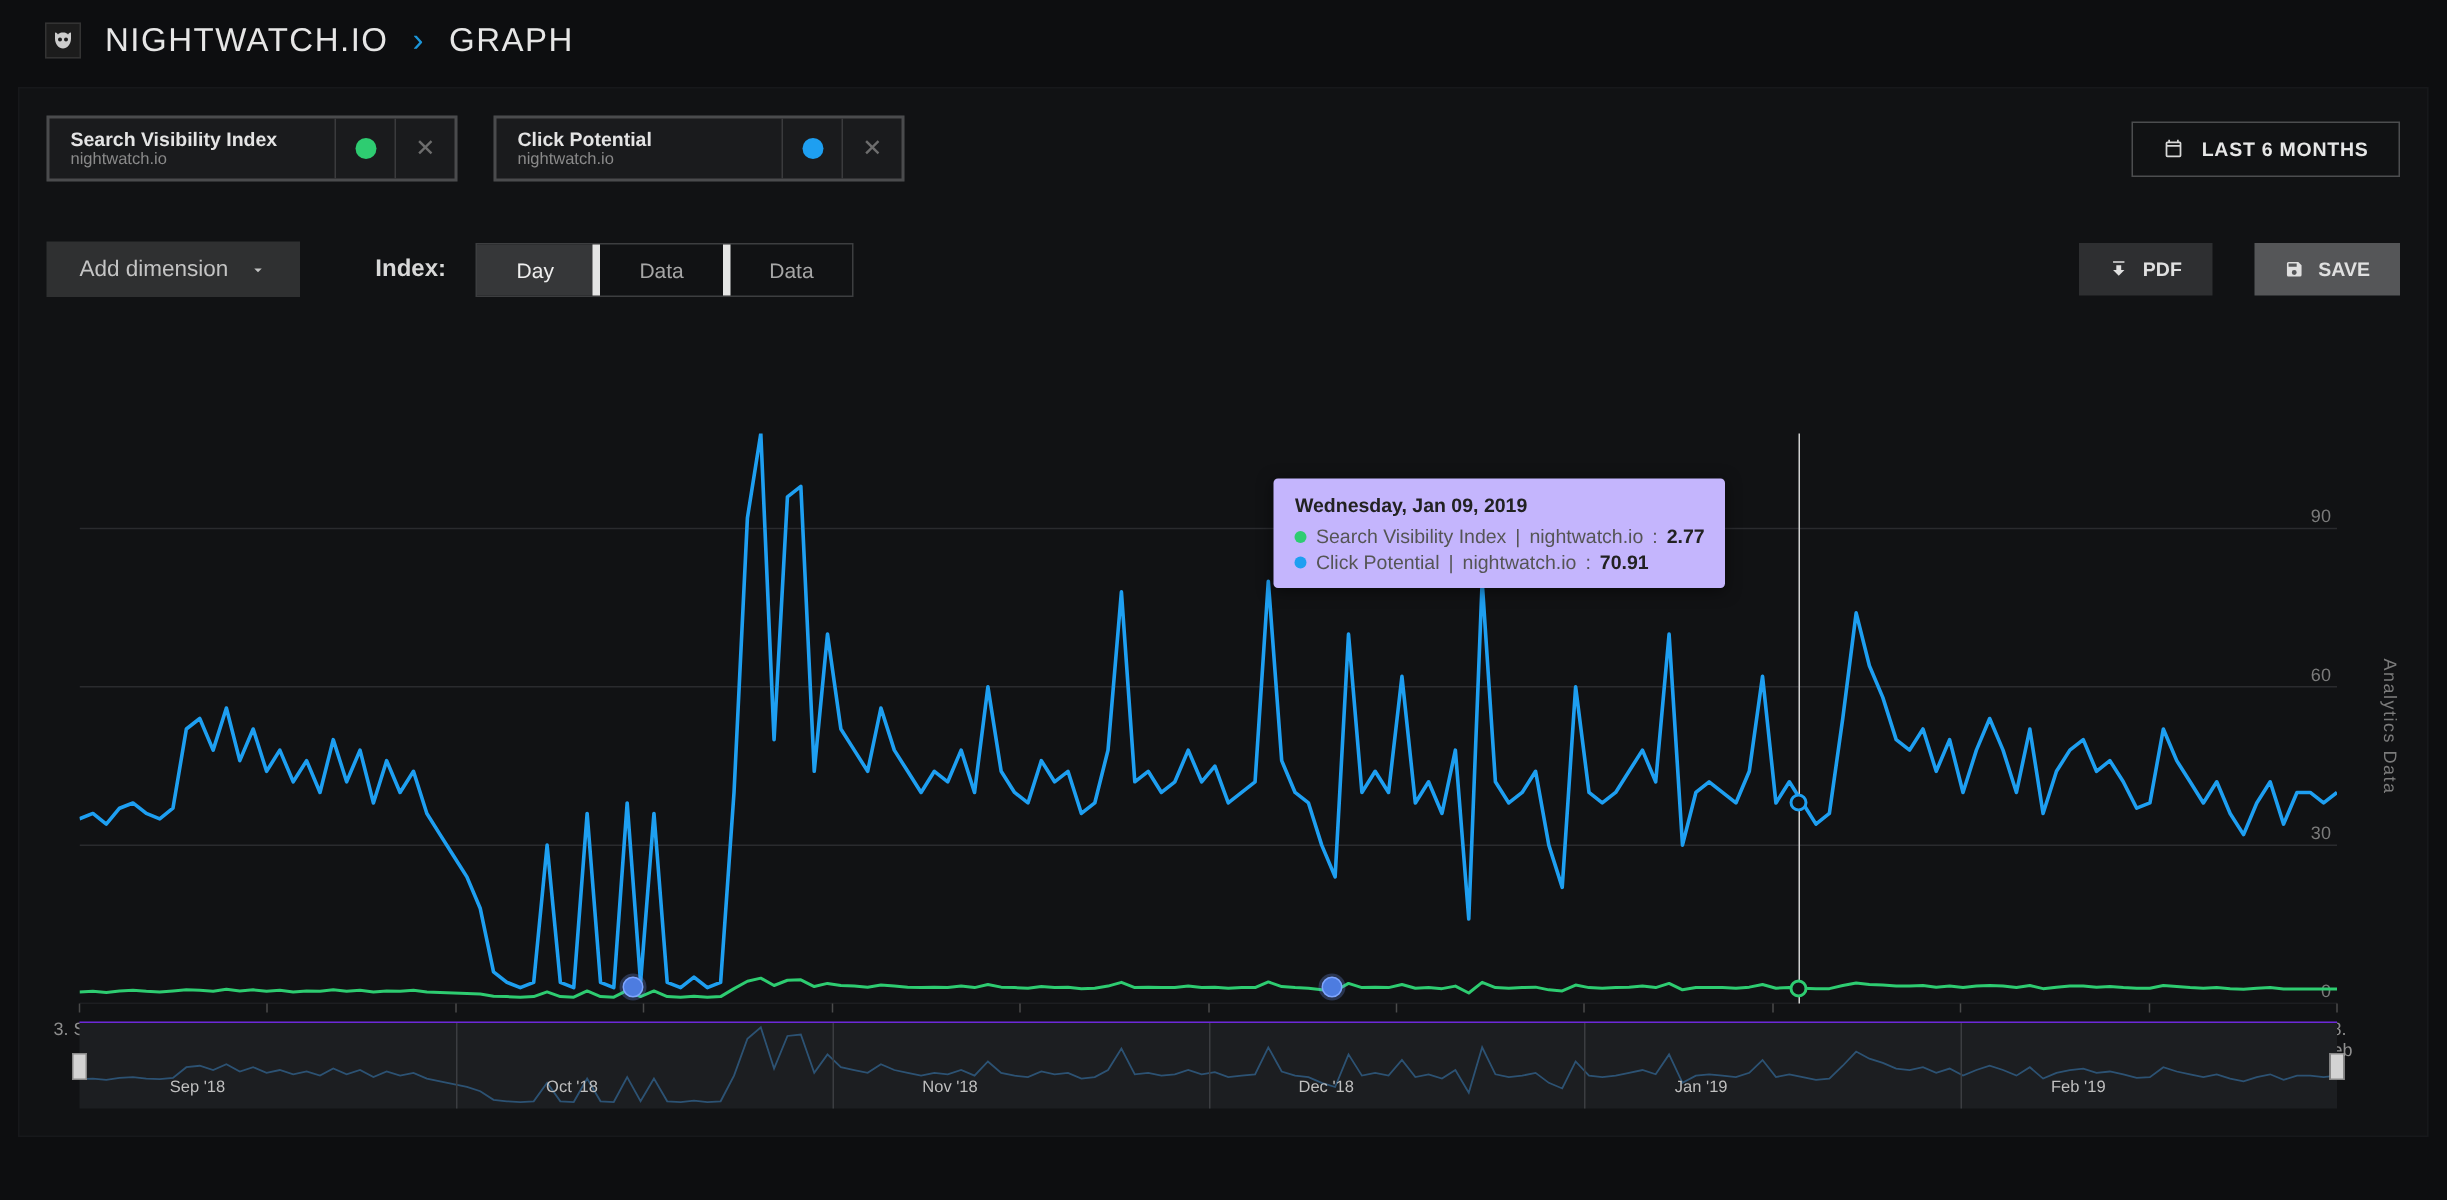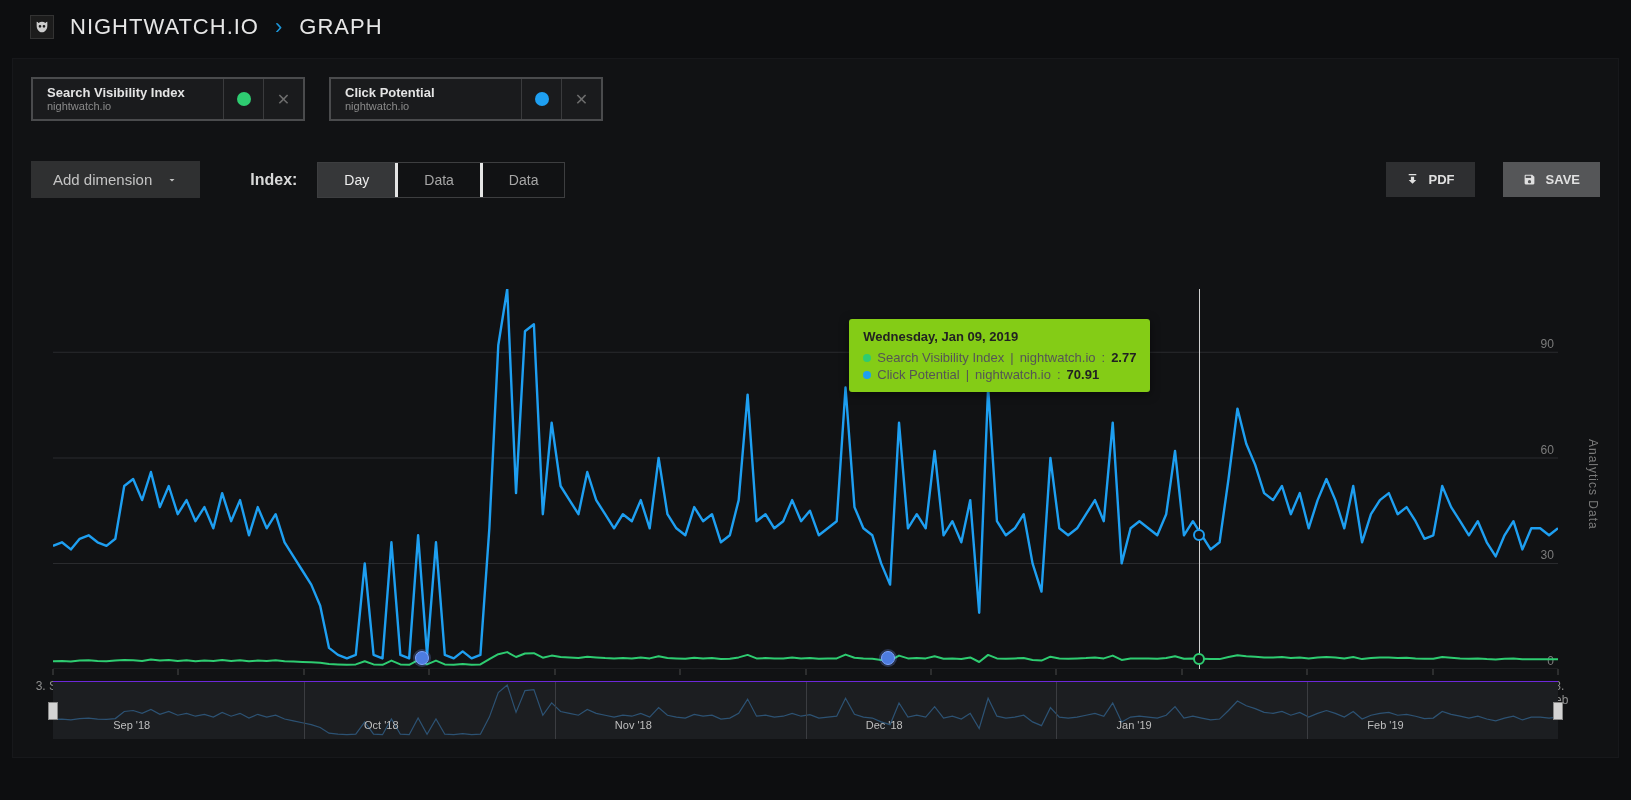"LAST 6 MONTHS" div.range-btn { html: none -> <div> <svg> <path></path> </svg> <span>LAST 6 MONTHS</span> </div> }
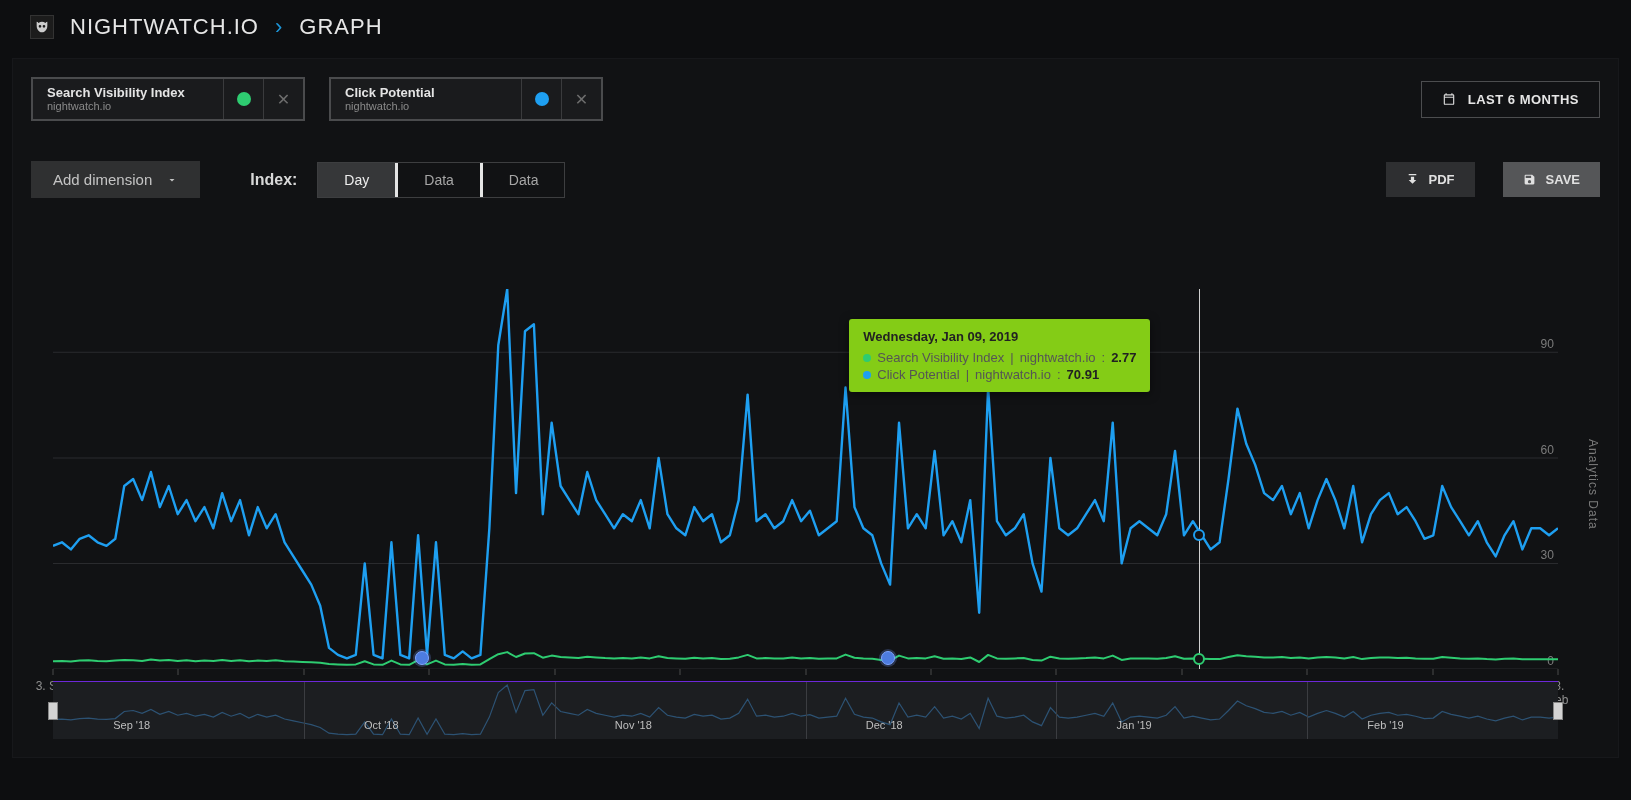"Day" .seg div { border-right: 3px solid #e5e5e5 -> 5px solid #e5e5e5 }
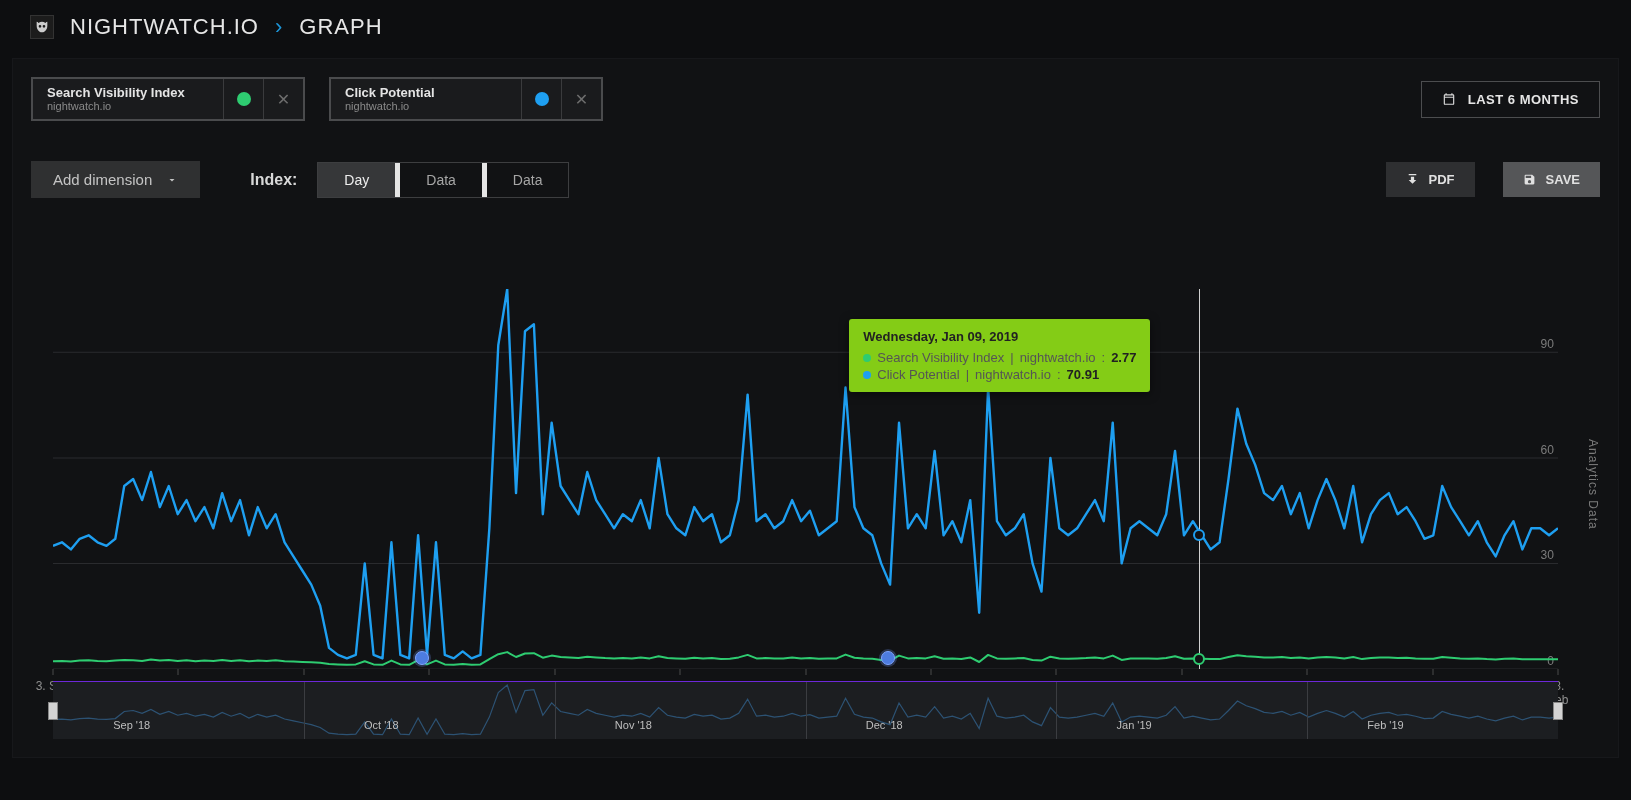"Wednesday, Jan 09, 2019" .tooltip { background: #84cc16 -> #c4b5fd }
